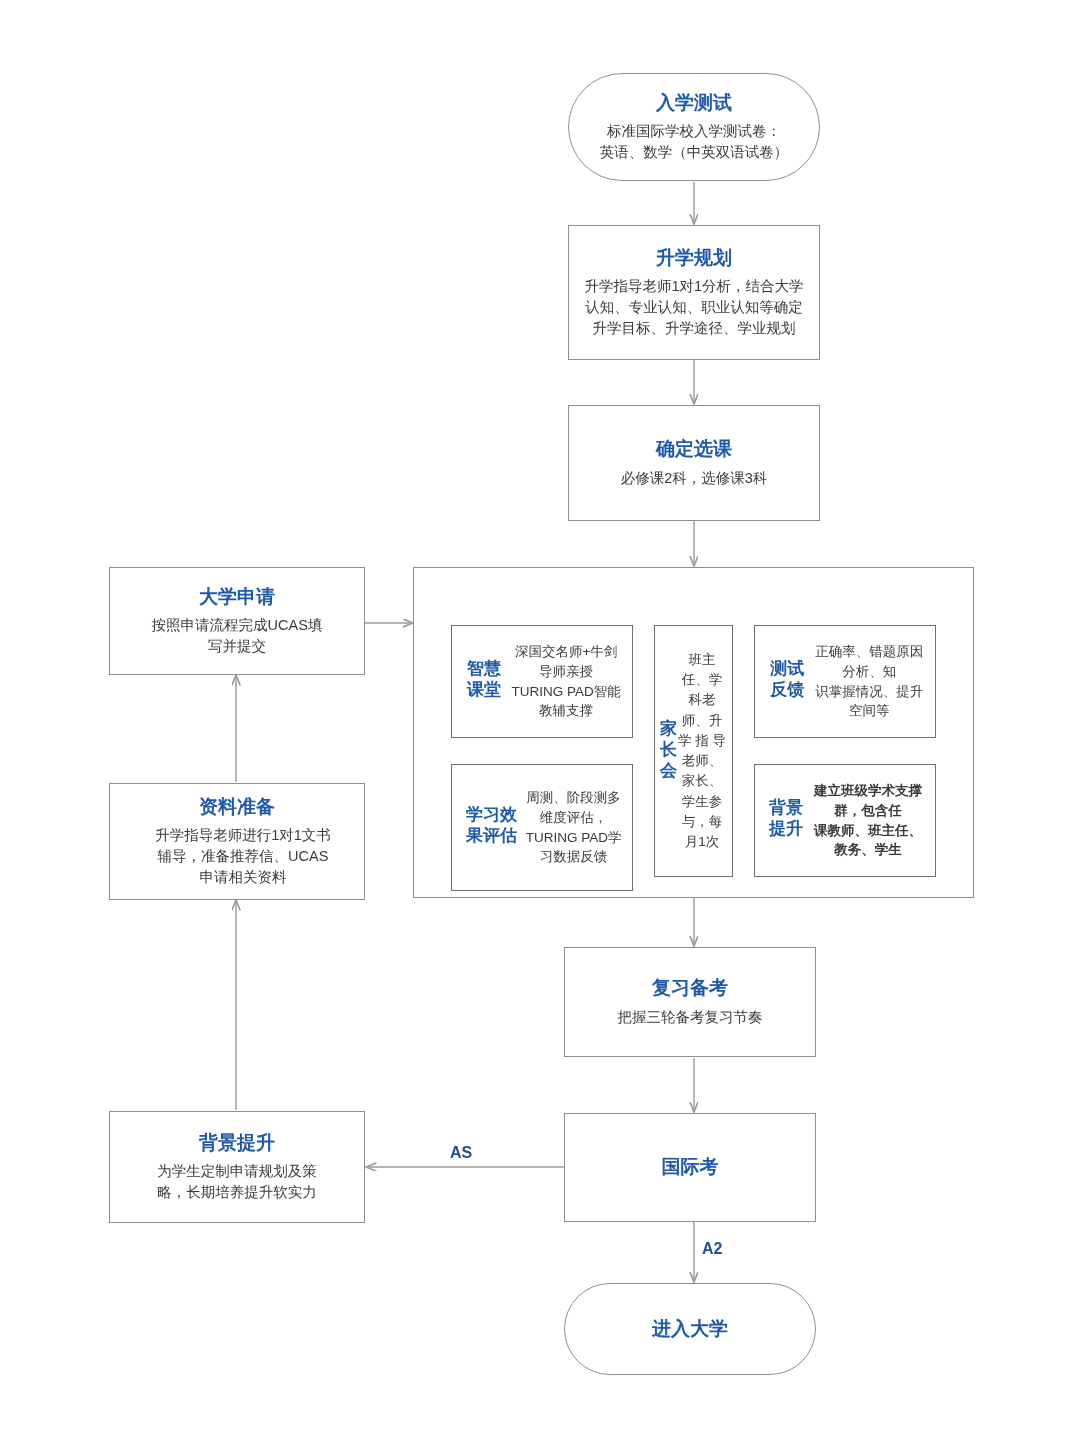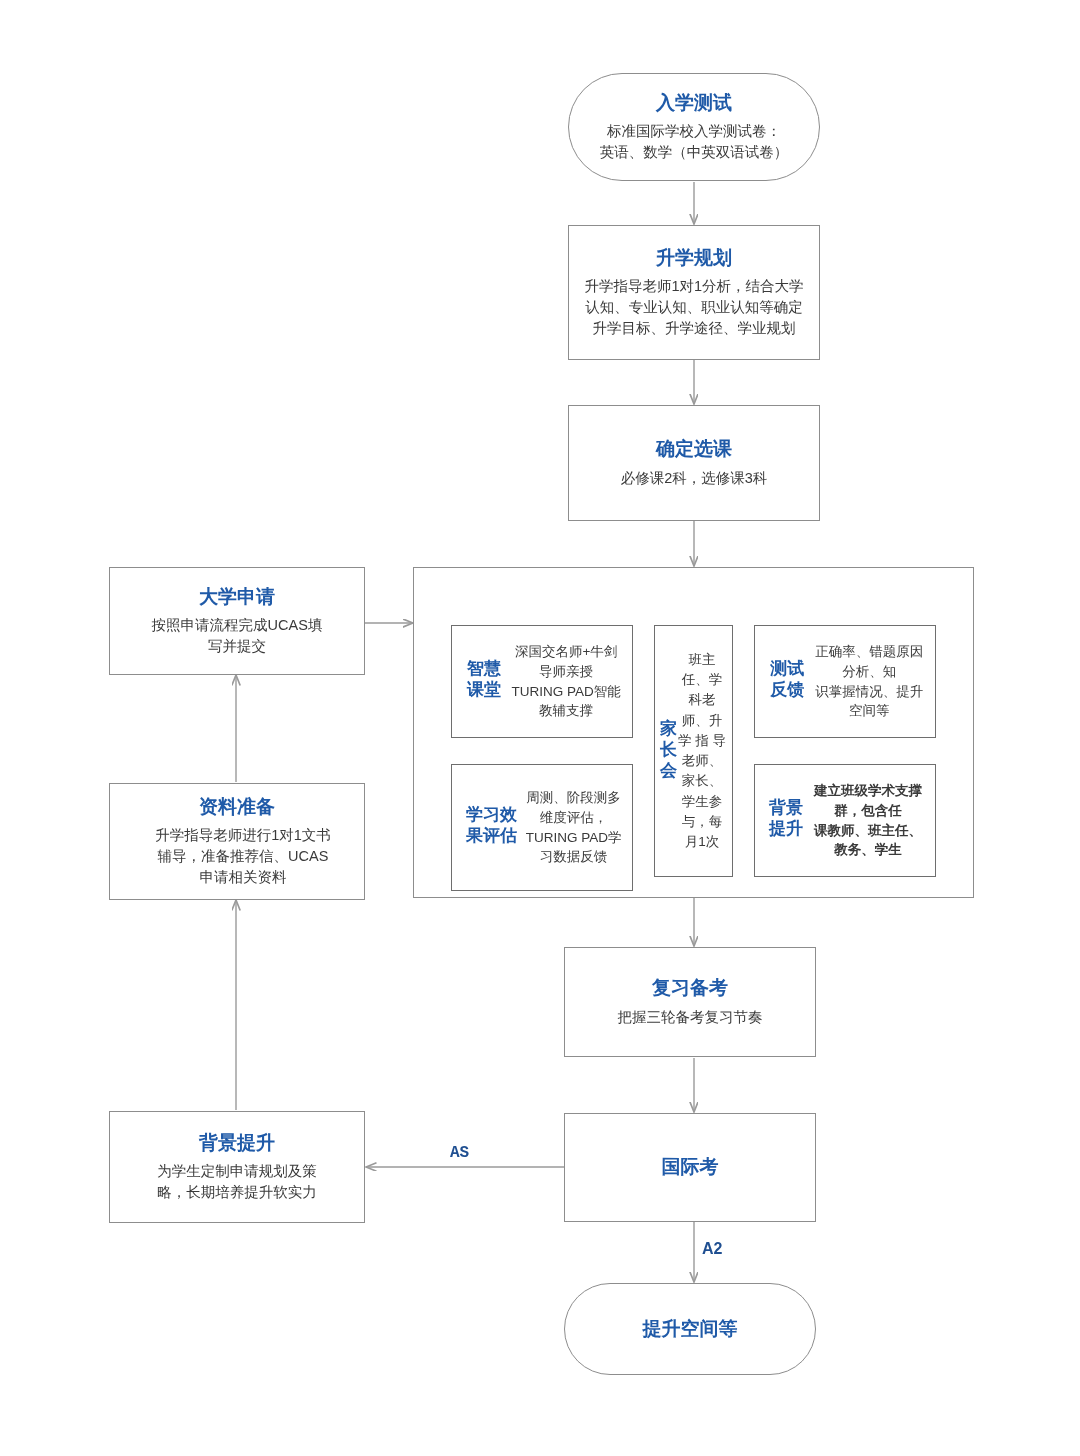"AS" div.edge-label { font-family: Liberation Mono, monospace -> none }
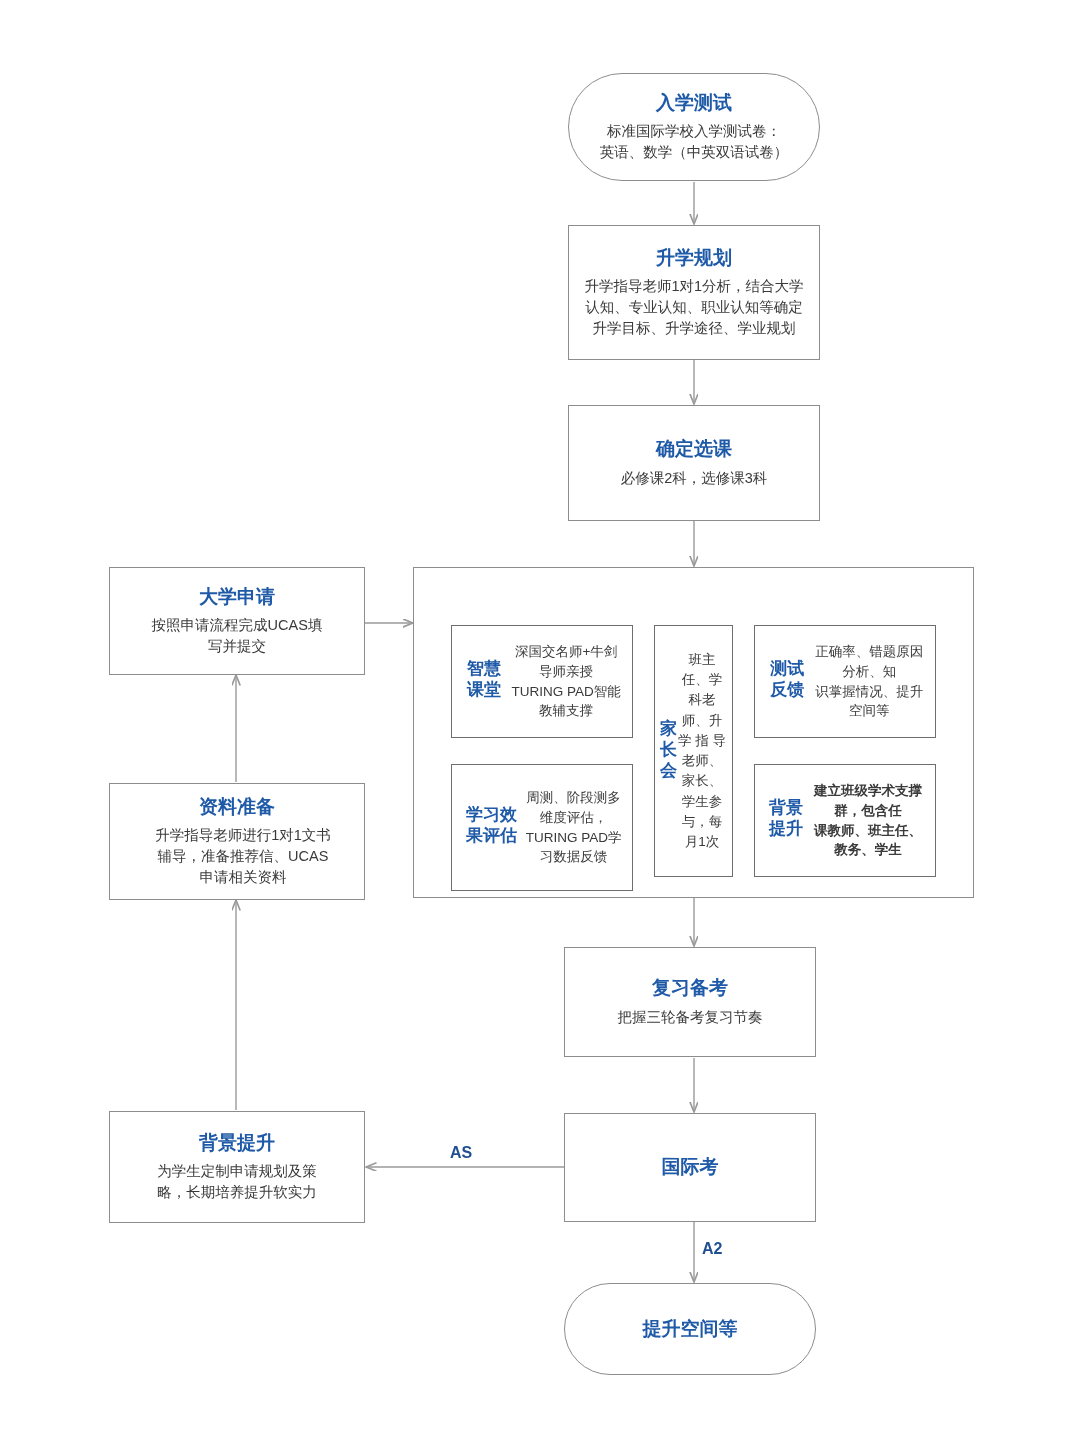"提升空间等" div.title { text: 提升空间等 -> 进入大学 }
